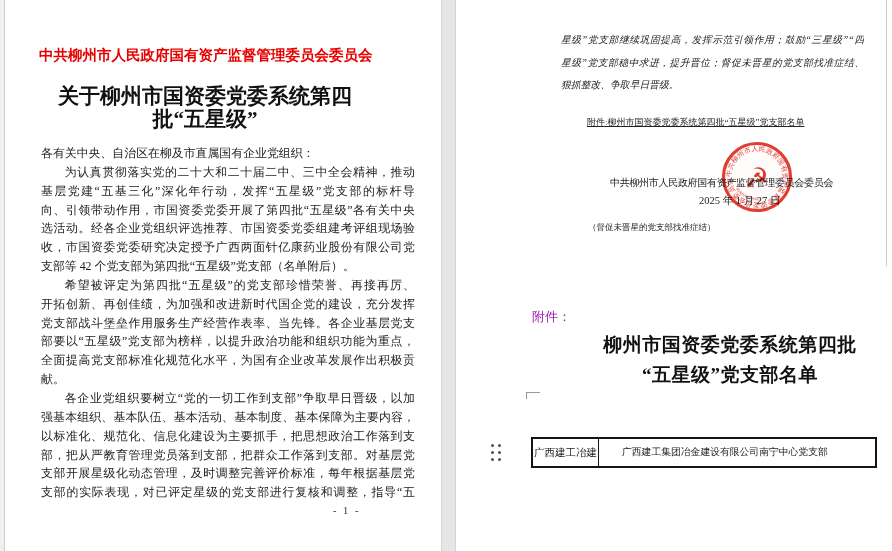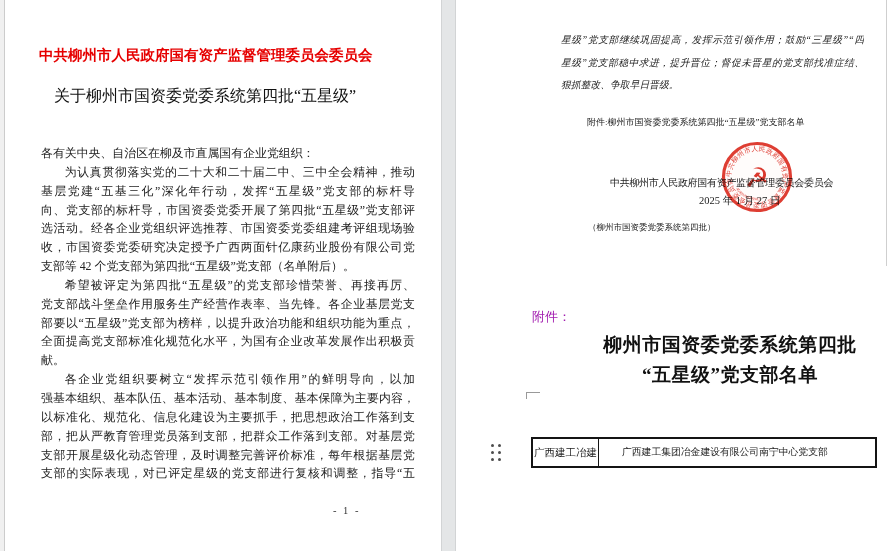"关于柳州市国资委党委系统第四批“五星级”" .doc-title { font-size: 16px -> 21px; font-weight: normal -> bold }
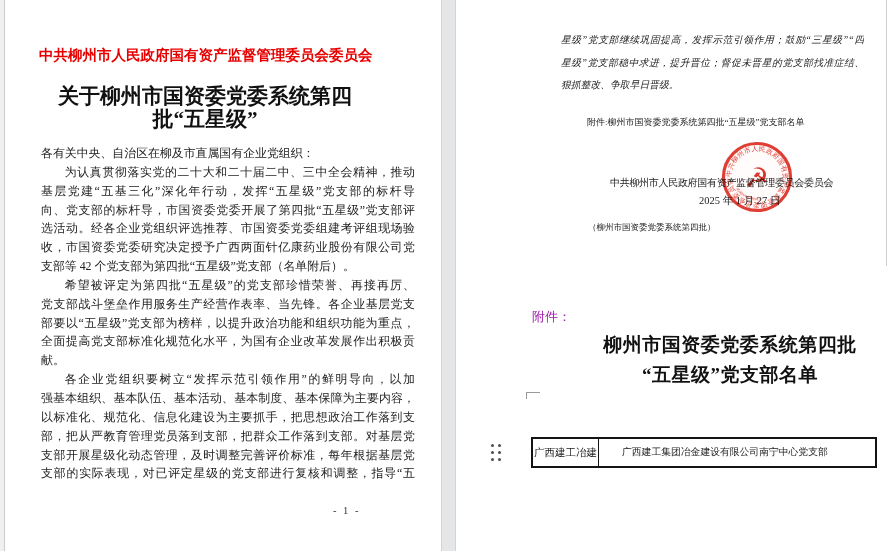"附件:柳州市国资委党委系统第四批“五星级”党支部名单" .attach-ref { text-decoration: none -> underline }
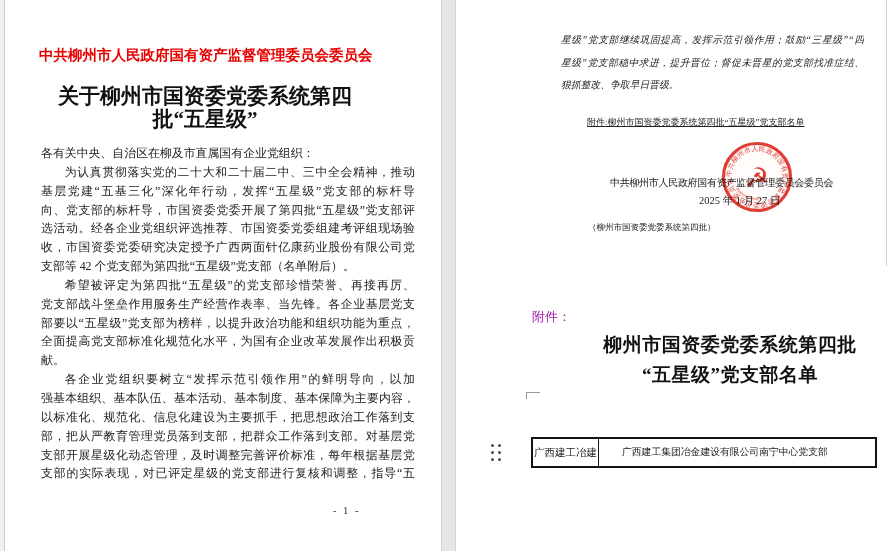"向、党支部的标杆导，市国资委党委开展了第四批“五星级”党支部评" div.bline { text: 党支部的标杆导，市国资委党委开展了第四批“五星级”党支部评 -> 引领带动作用，市国资委党委开展了第四批“五星级”各有关中央 }
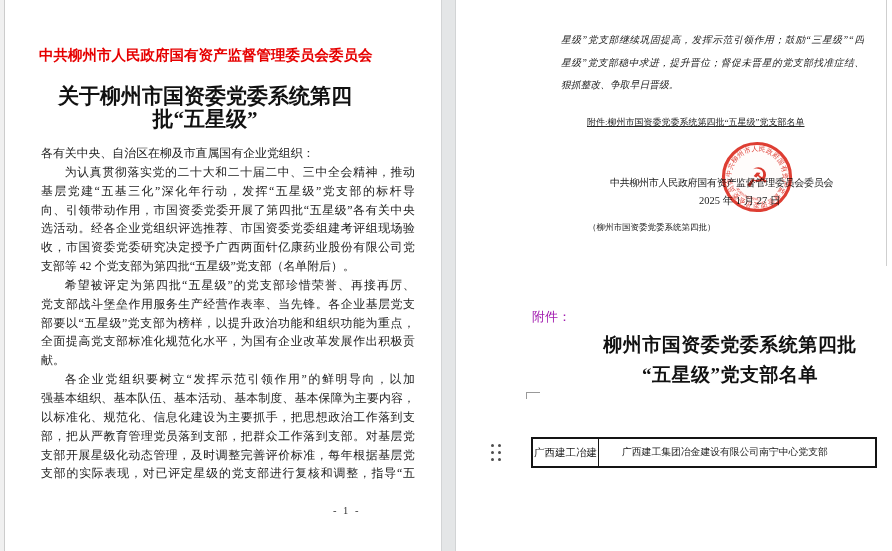"（柳州市国资委党委系统第四批）" div.abs { text: 柳州市国资委党委系统第四批 -> 督促未晋星的党支部找准症结 }
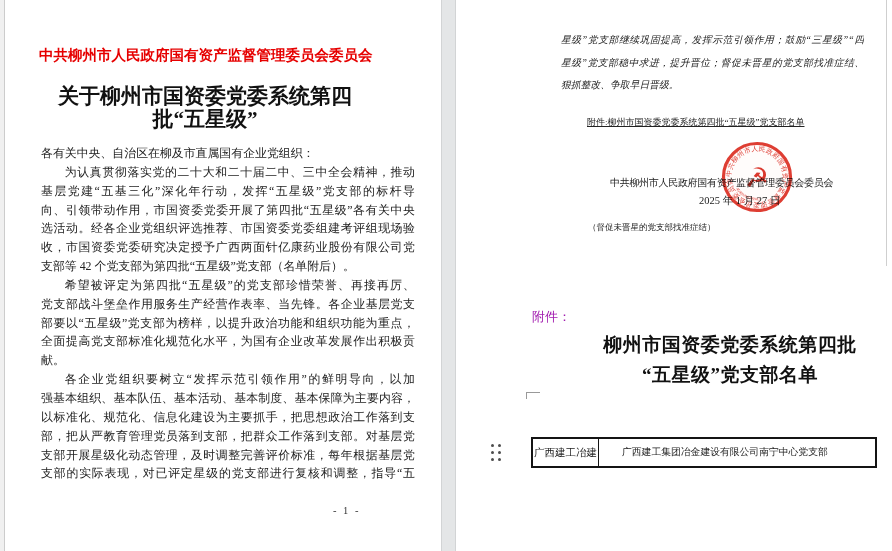"开拓创新、再创佳绩，为加强和改进新时代国企党的建设，充分发挥" div.bline { html: none -> <div>开拓创新、再创佳绩，为加强和改进新时代国企党的建设，充分发挥</div> }
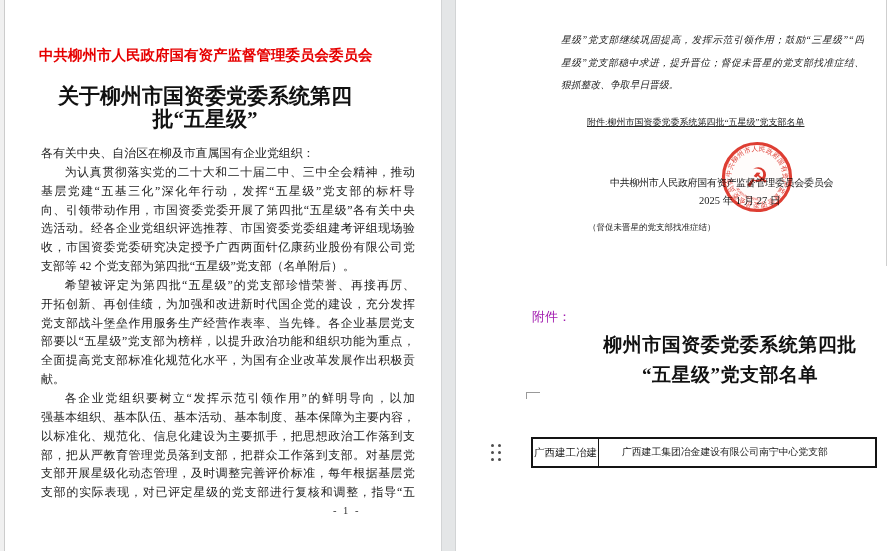"各企业党组织要树立“发挥示范引领作用”的鲜明导向，以加" div.bline { text: 发挥示范引领作用”的鲜明导向 -> 党的一切工作到支部”争取早日晋级 }
